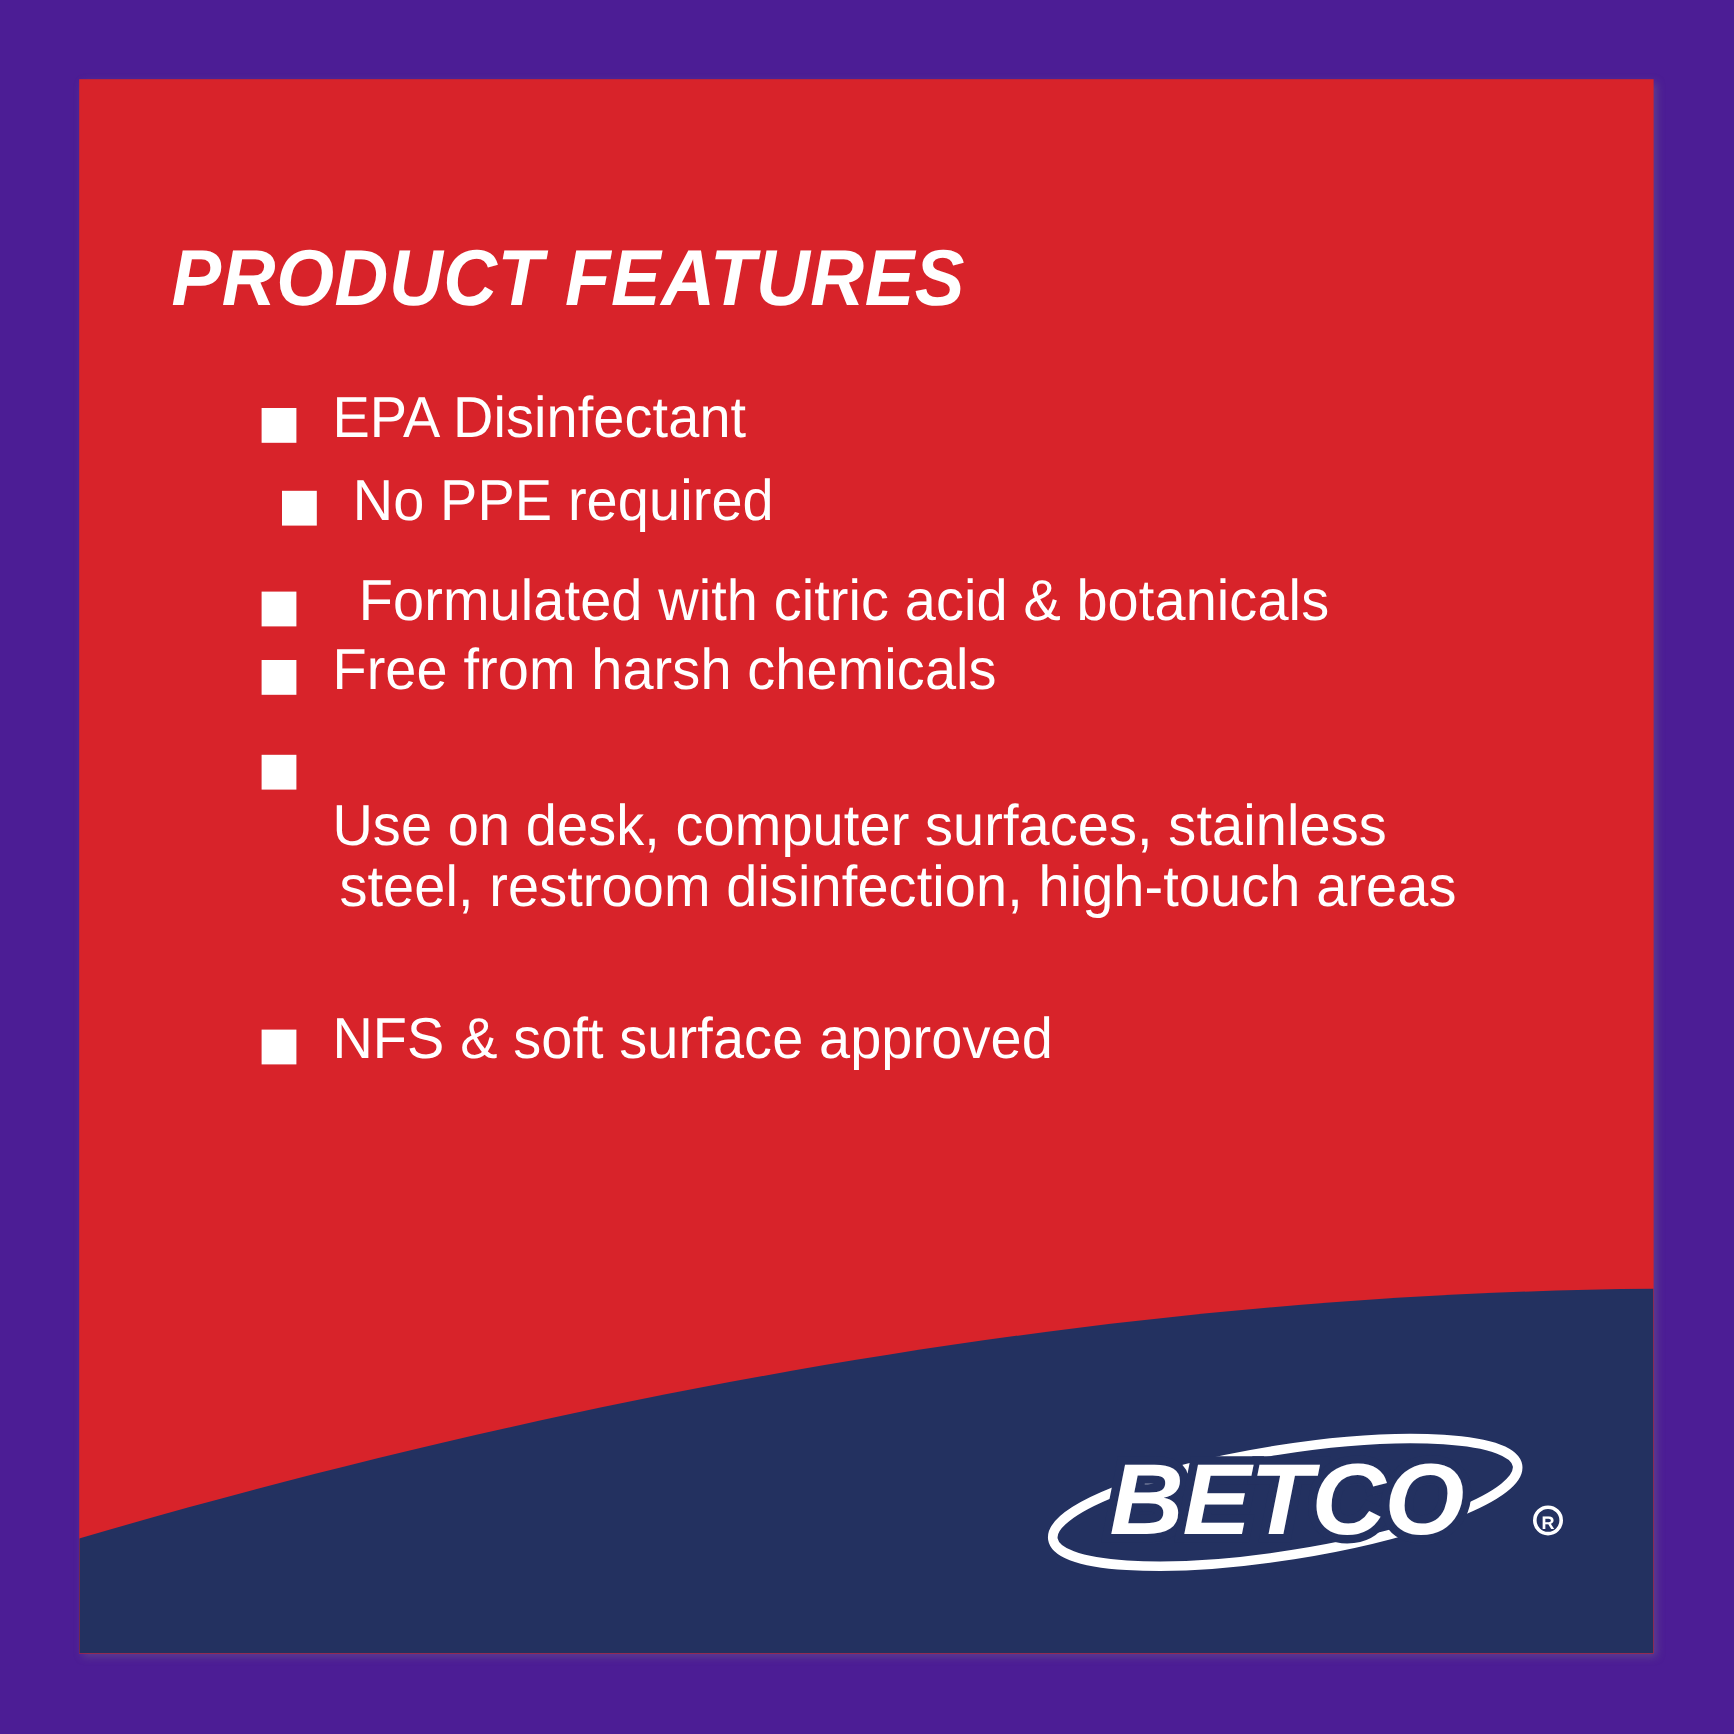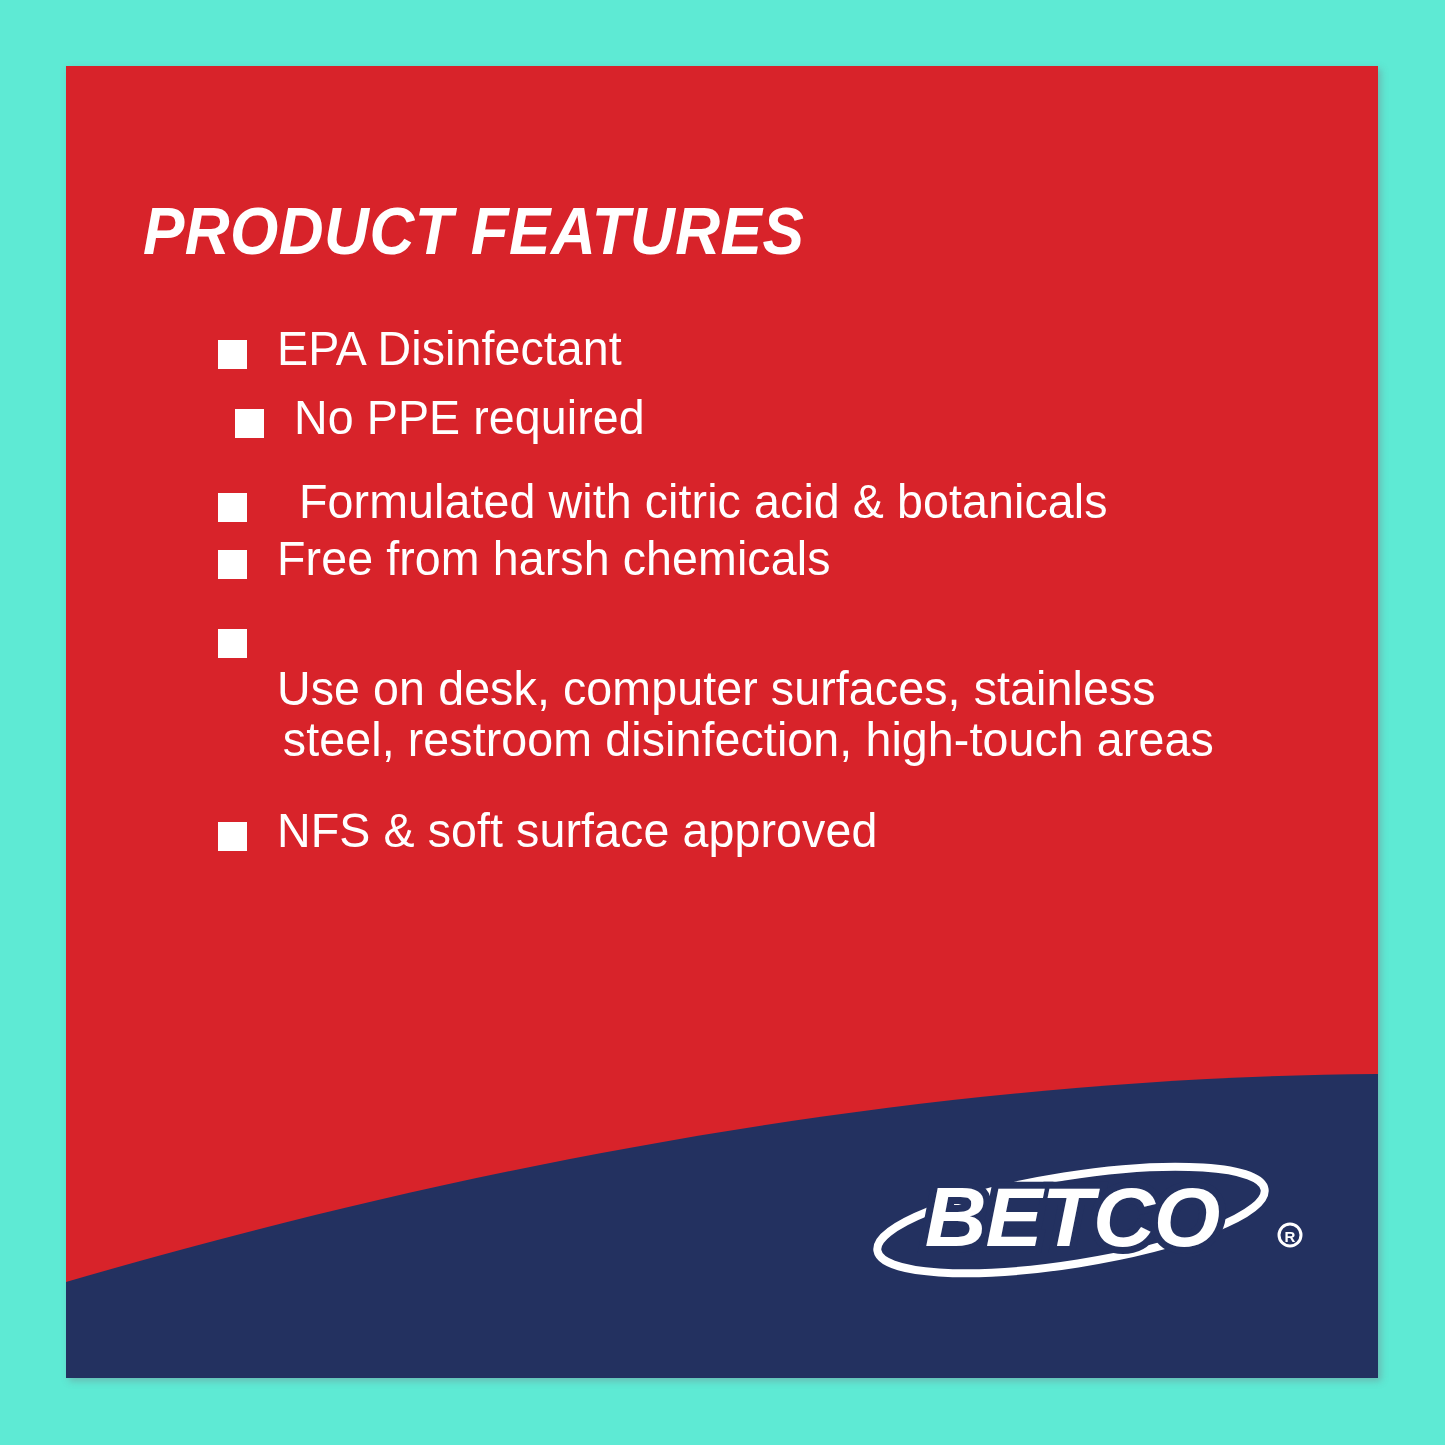"PRODUCT FEATURES" #stage { background: #5eead4 -> #4c1d95 }
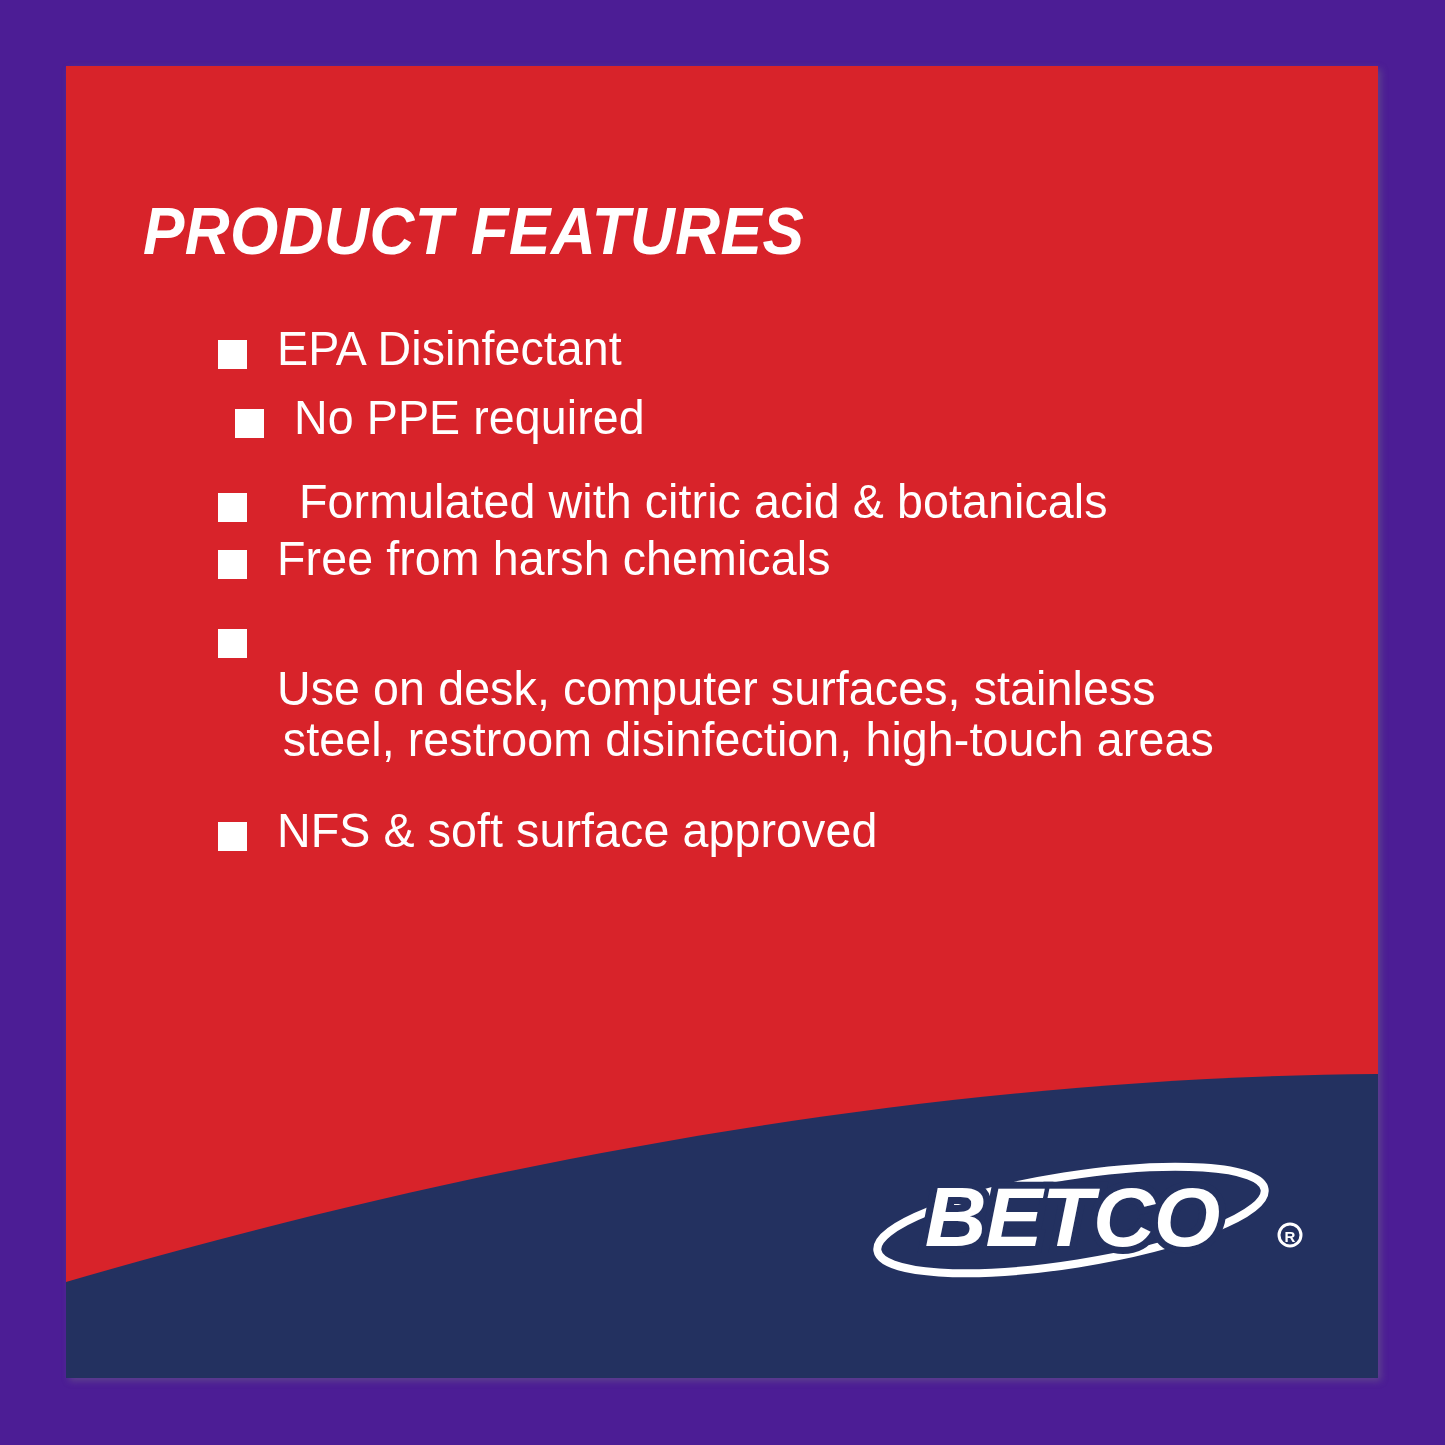"NFS & soft surface approved" div.feature-row { top: 740px -> 776px }
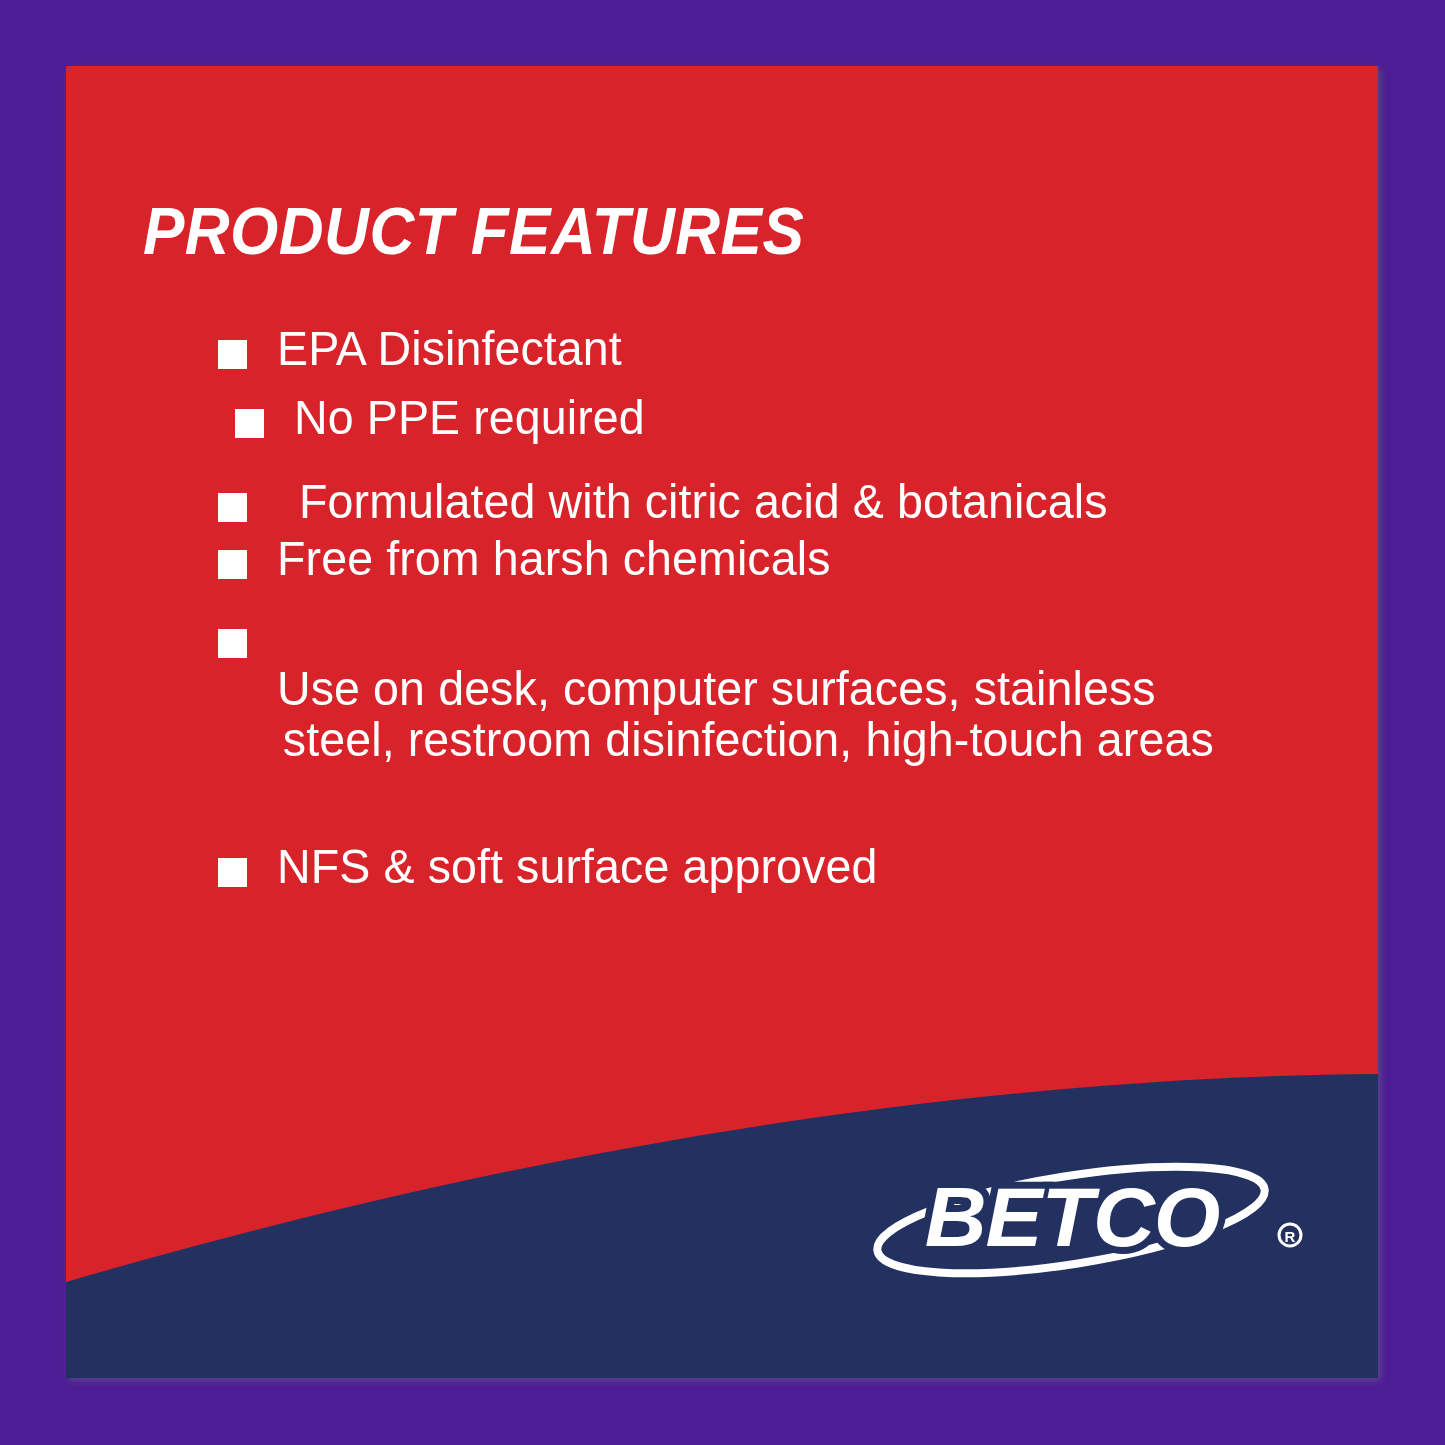"BETCO" #logo { top: 1088px -> 1120px }
